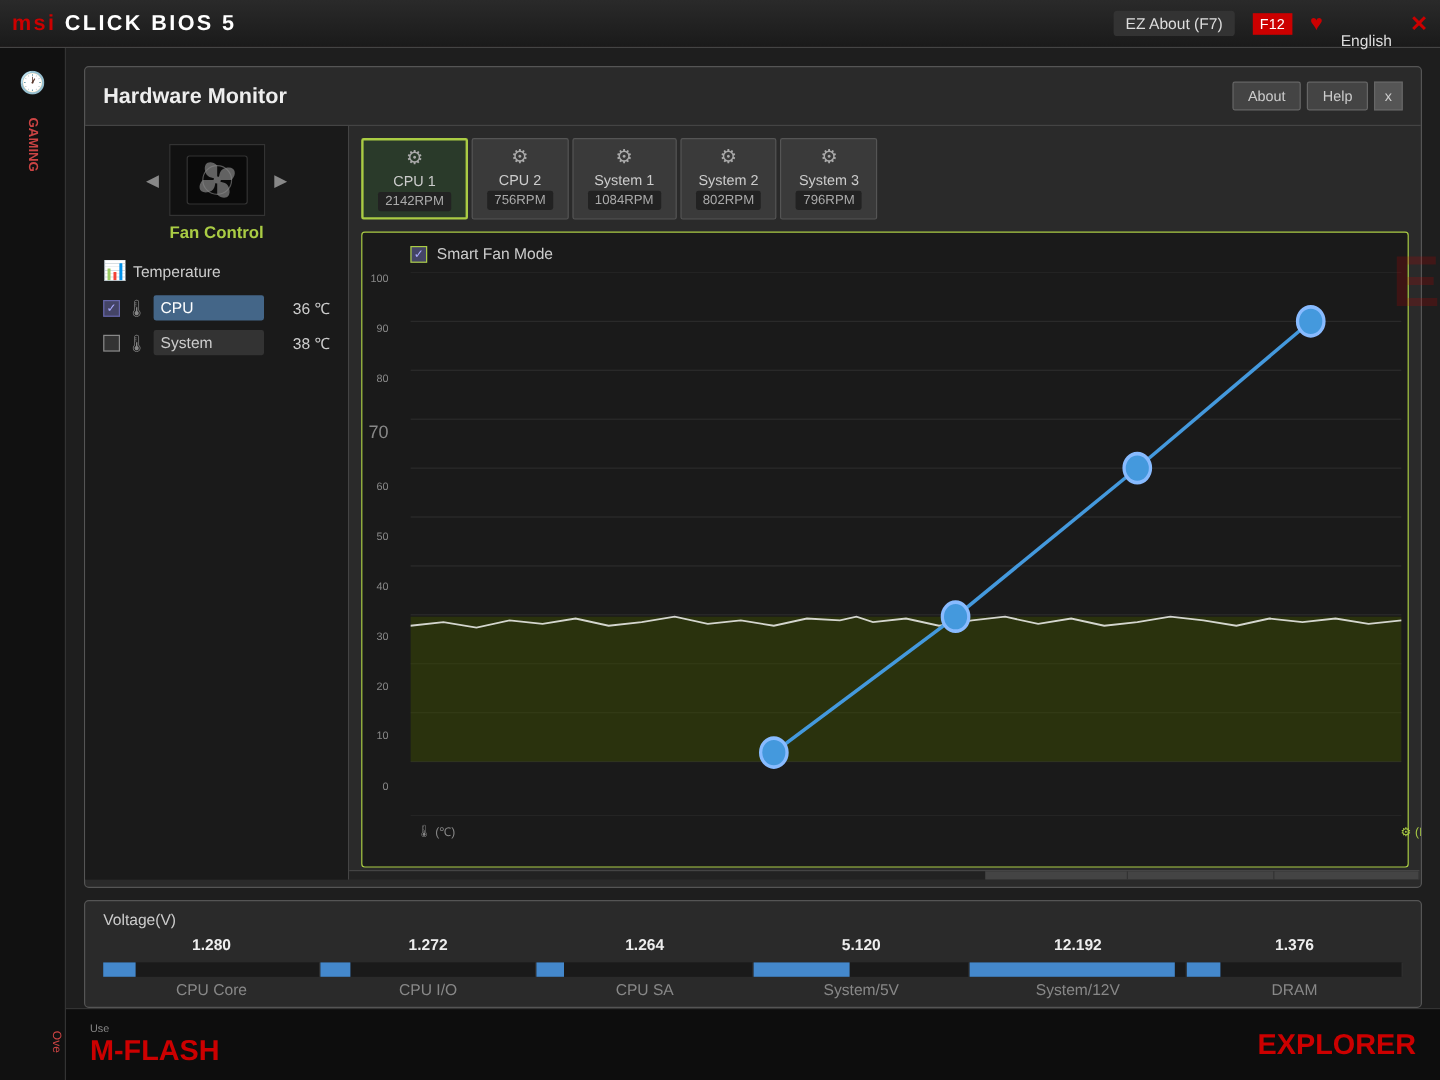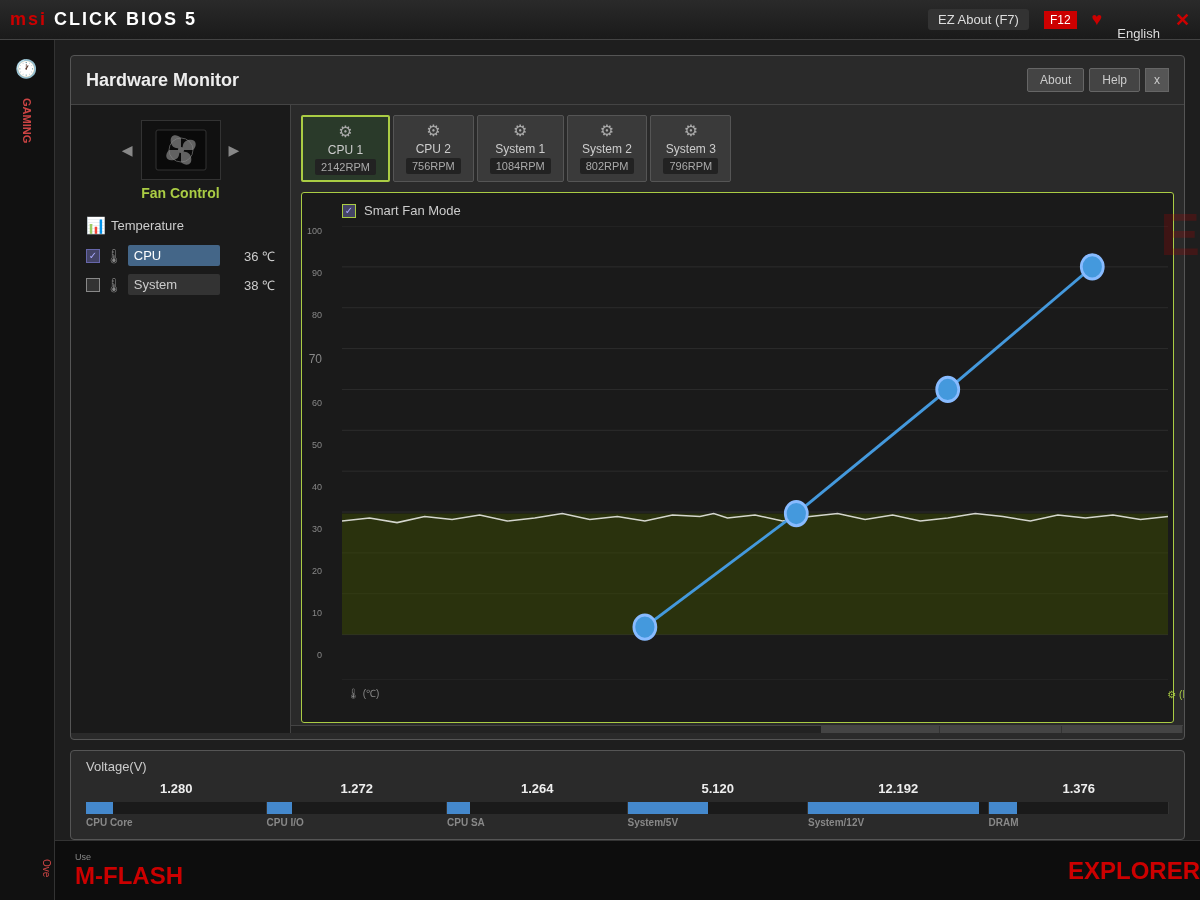"70" span { font-size: 12px -> 15px }
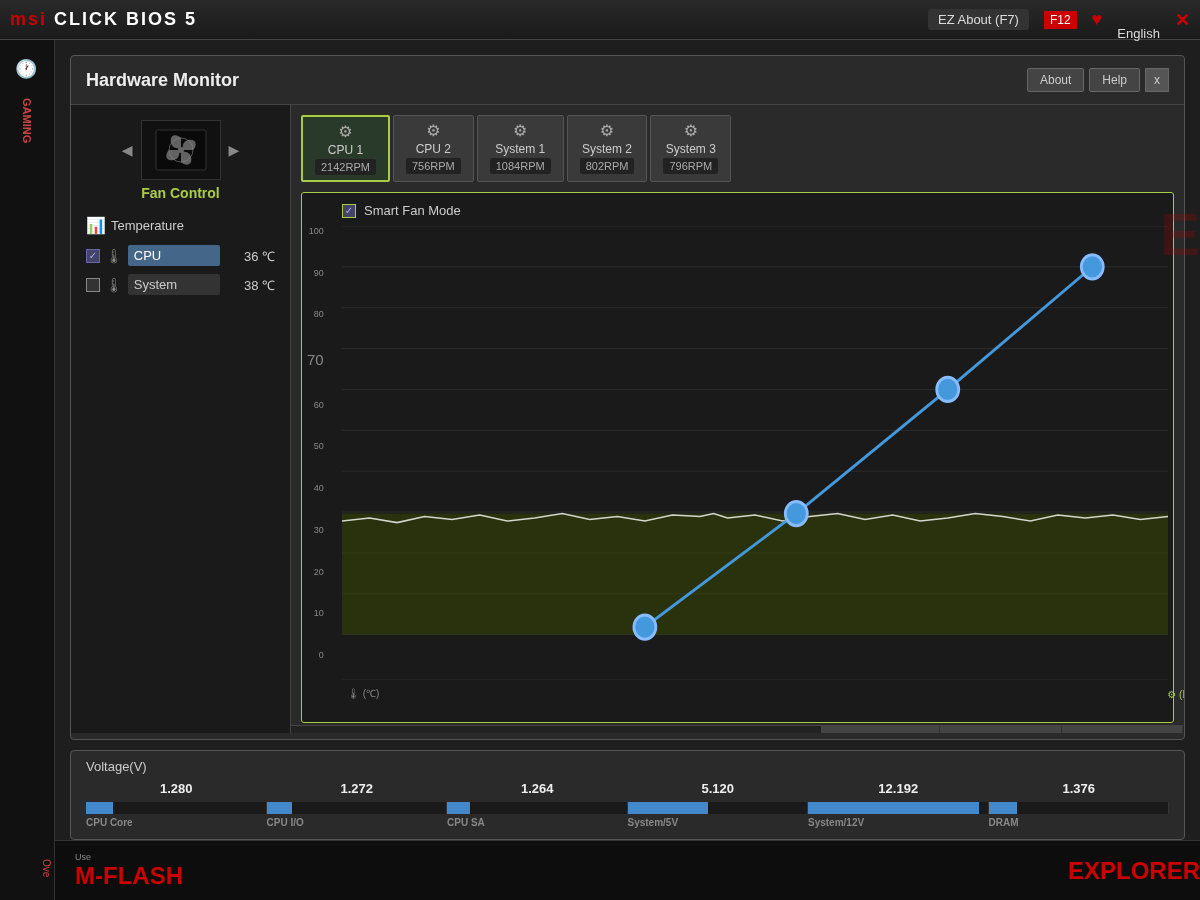"CPU Core" .voltage-lbl { font-size: 10px -> 13px; font-weight: bold -> none; text-align: left -> center }
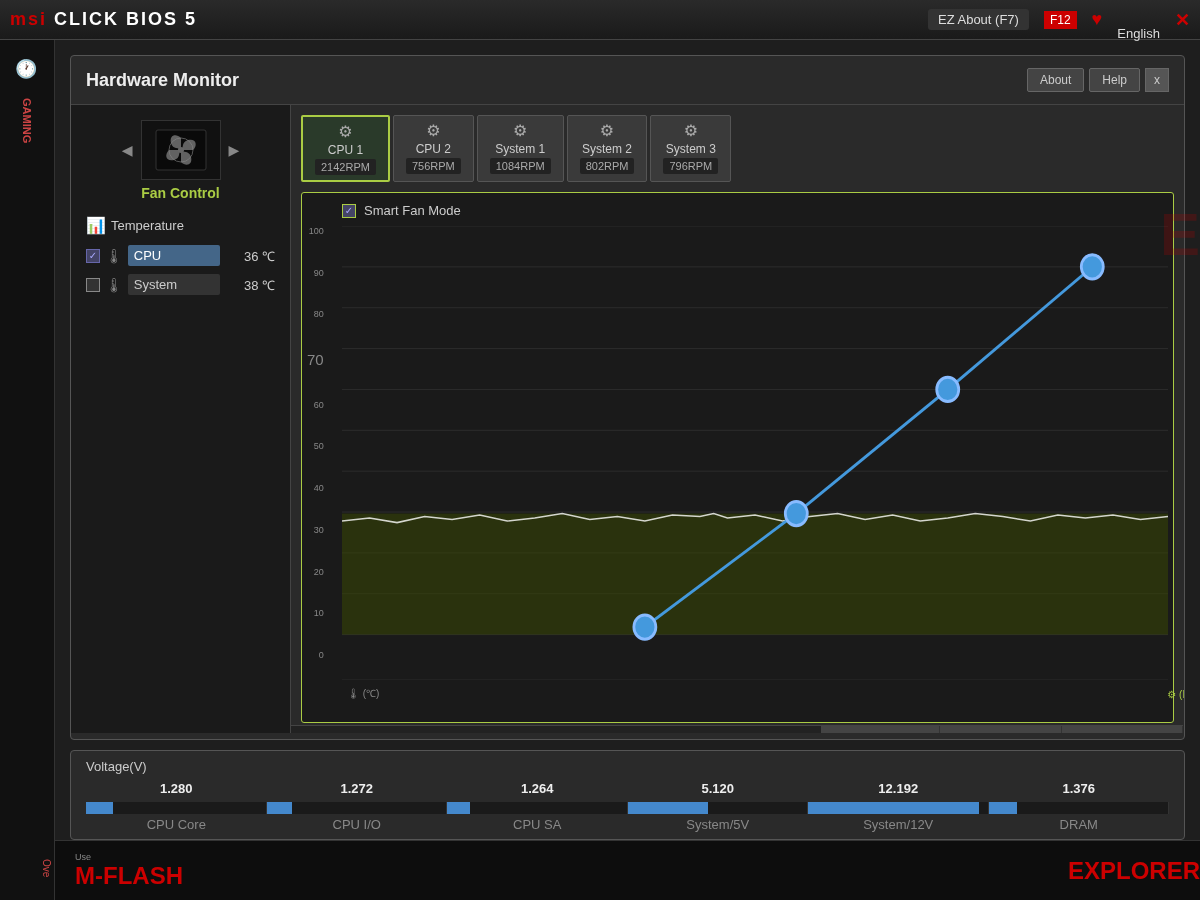"EXPLORER" div.bottom-item { padding-right: none -> 20px }
